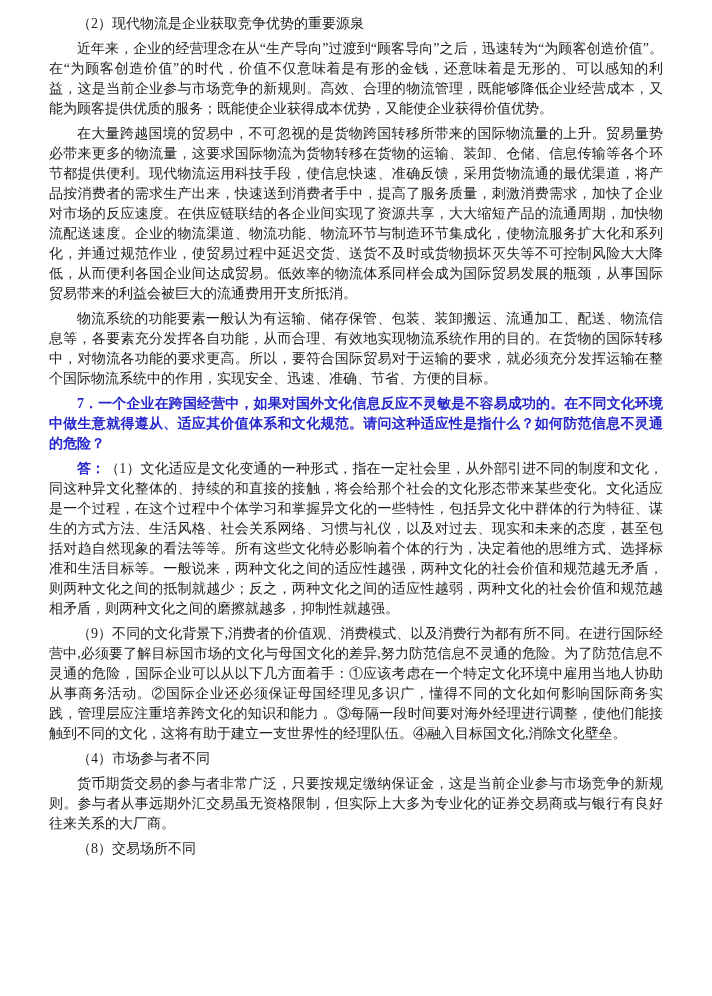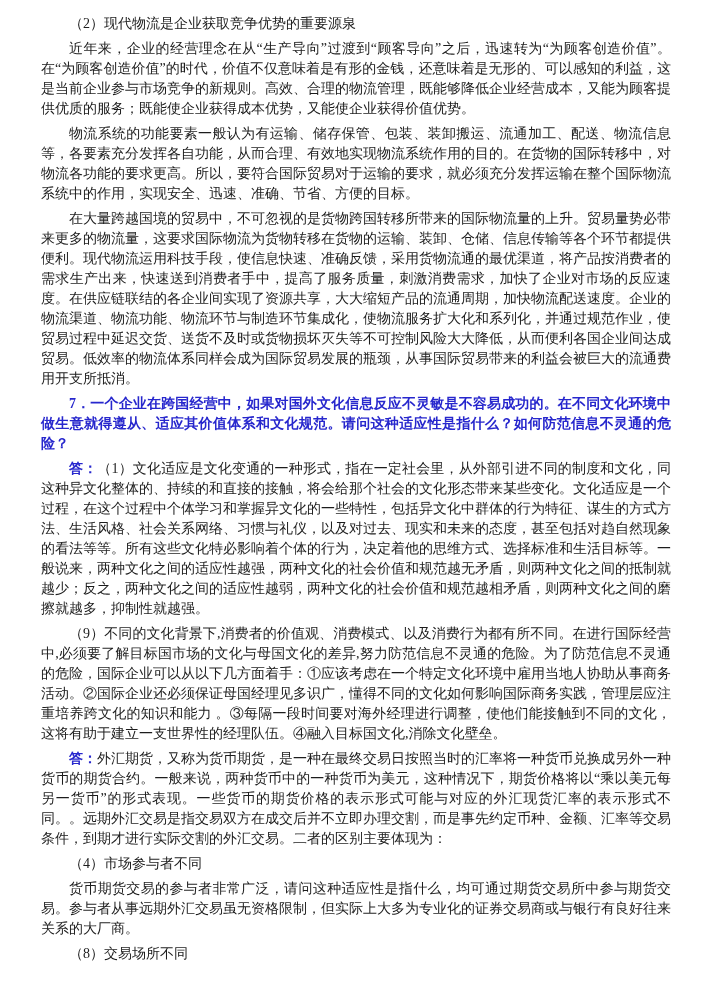"（2）现代物流是企业获取竞争优势的重要源泉" .page p { margin: 5px 8px -> 5px 16px }
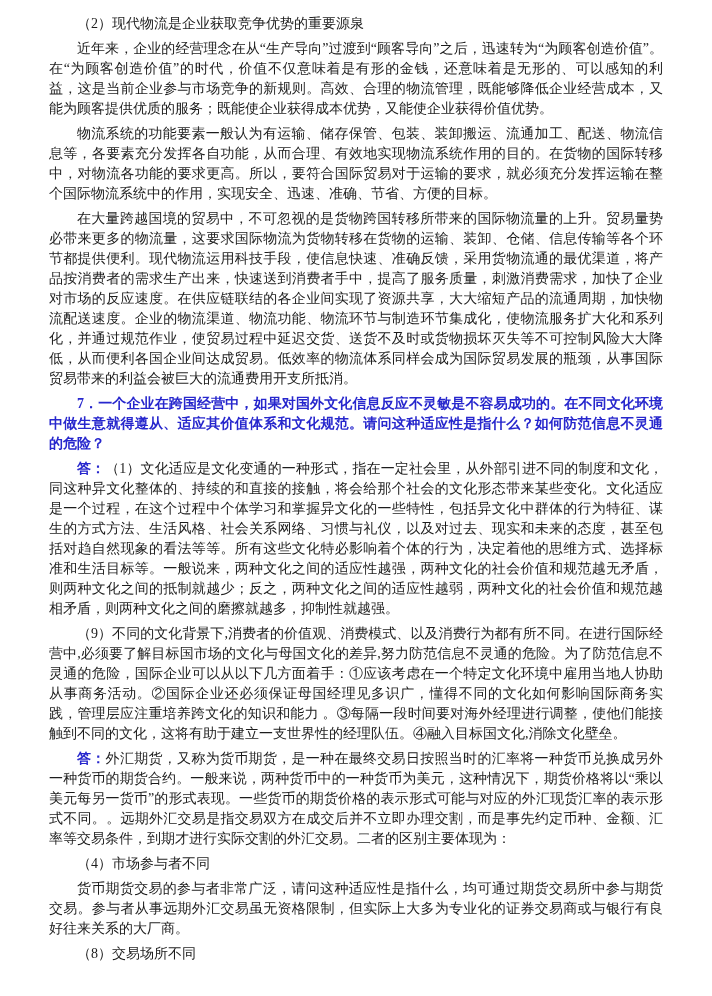"物流系统的功能要素一般认为有运输、储存保管、包装、装卸搬运、流通加工、配送、物流" p.paragraph { order: before "在大量跨越国境的贸易中，不可忽视的是货物跨国转移所带来的国际物流量的上升。贸易量" -> after "在大量跨越国境的贸易中，不可忽视的是货物跨国转移所带来的国际物流量的上升。贸易量" }
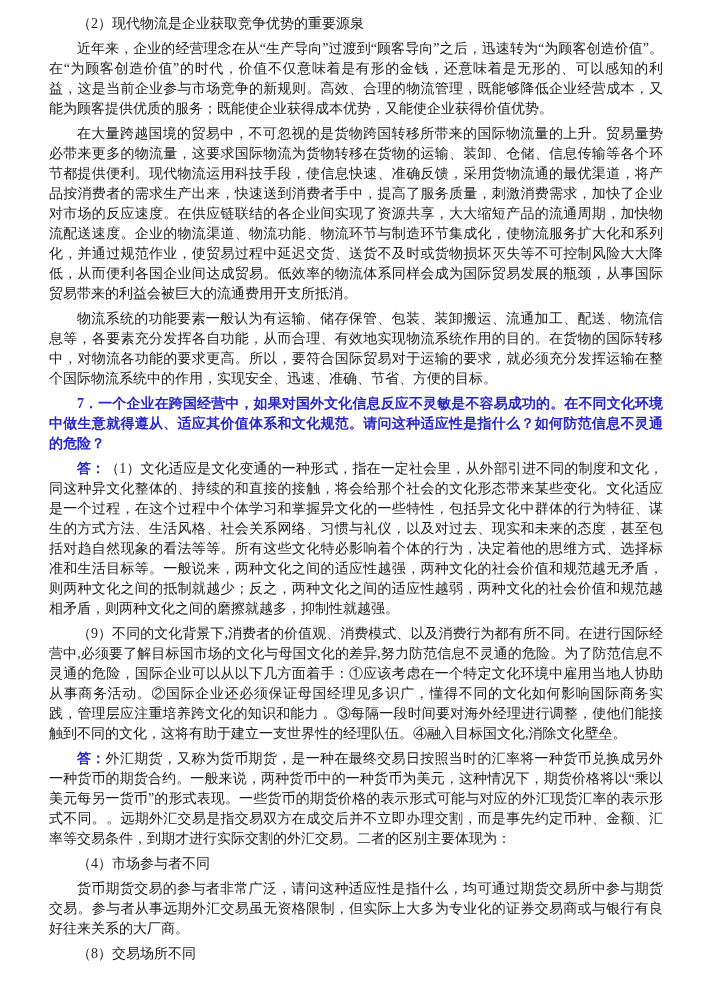"答：外汇期货，又称为货币期货，是一种在最终交易日按照当时的汇率将一种货币兑换成另" p.paragraph { html: <p><span>答：</span><span>外汇期货，又称为货币期货，是一种在最终交易日按照当时的汇率将一种货币兑换成另外一种货币的期货合约。一般来说，两种货币中的一种货币为美元，这种情况下，期货价格将以“乘以美元每另一货币”的形式表现。一些货币的期货价格的表示形式可能与对应的外汇现货汇率的表示形式不同。。远期外汇交易是指交易双方在成交后并不立即办理交割，而是事先约定币种、金额、汇率等交易条件，到期才进行实际交割的外汇交易。二者的区别主要体现为：</span></p> -> none }
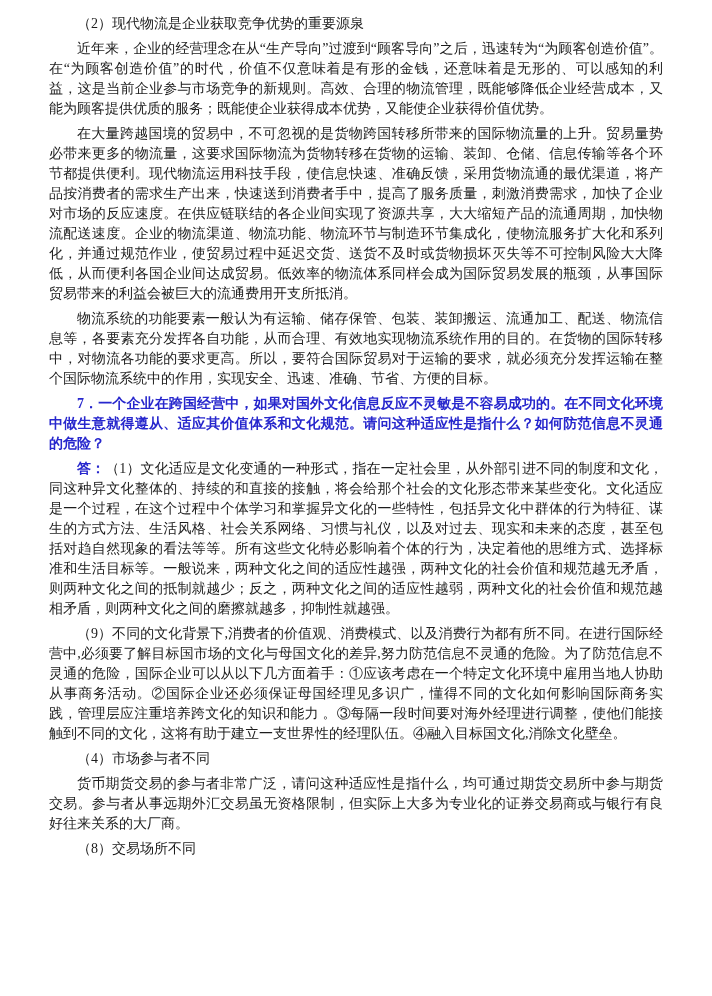"货币期货交易的参与者非常广泛，请问这种适应性是指什么，均可通过期货交易所中参与期" p.paragraph { text: 请问这种适应性是指什么，均可通过期货交易所中参与期货交易 -> 只要按规定缴纳保证金，这是当前企业参与市场竞争的新规则 }
